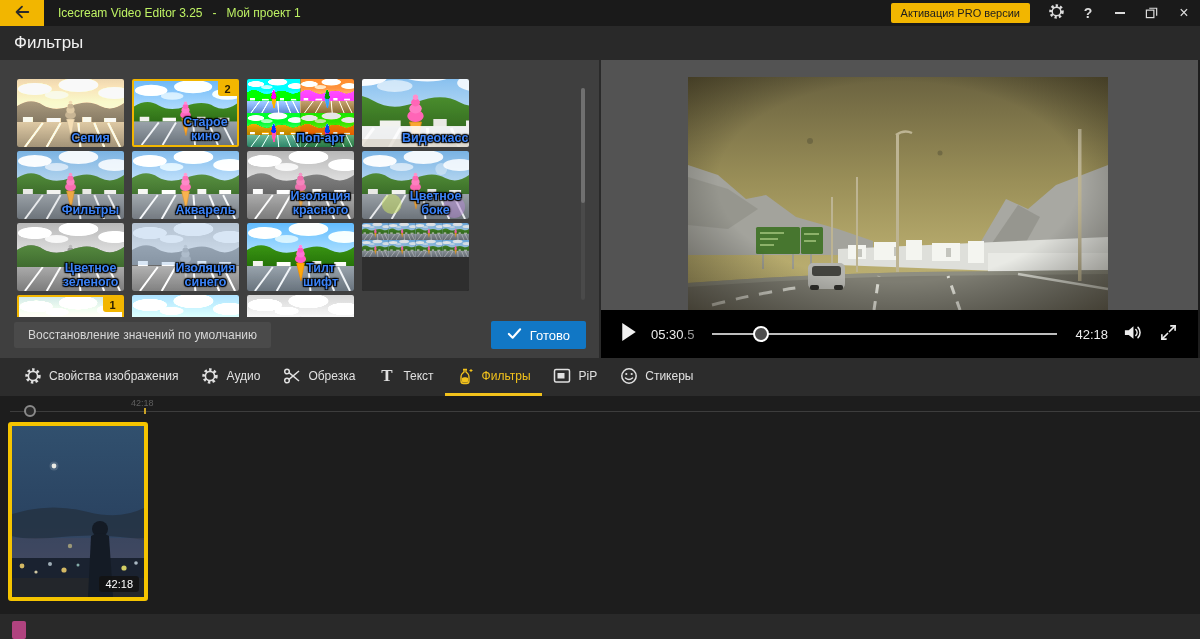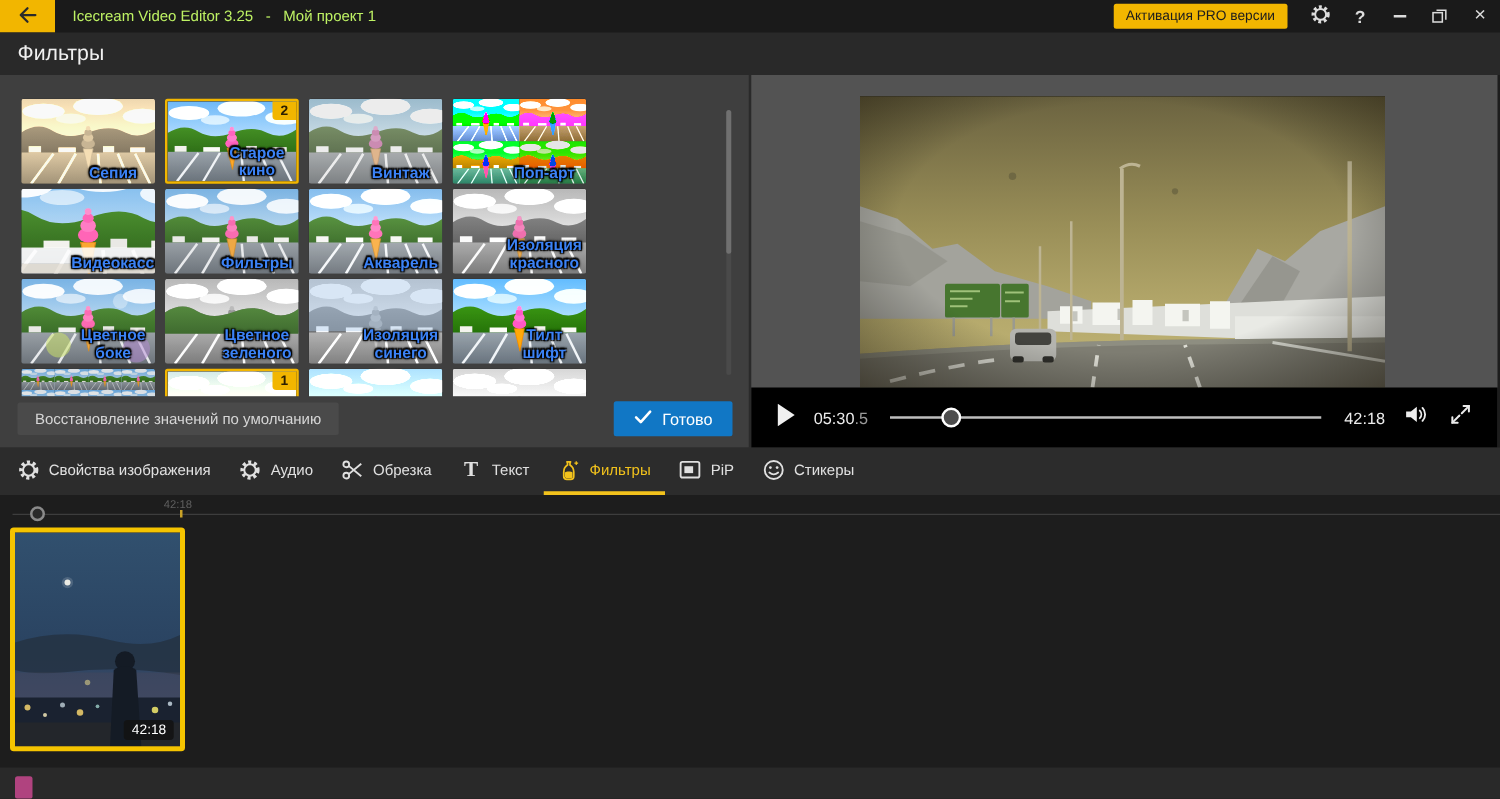"Винтаж" div.thumb { html: <div> <svg> <use></use> </svg> <div>Винтаж</div> </div> -> none }
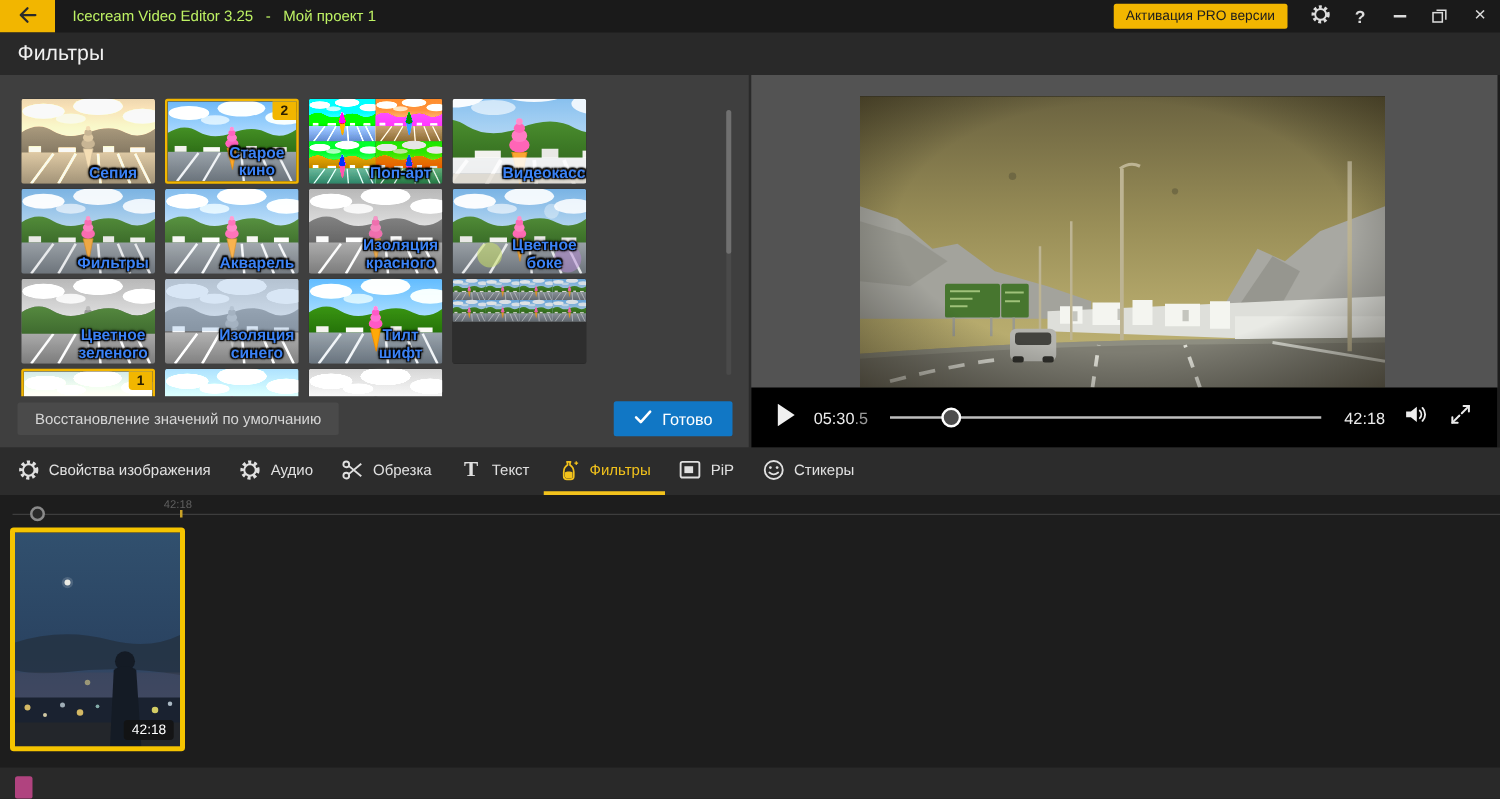"Свойства изображения" .toolbar { padding-left: 2px -> 12px }
